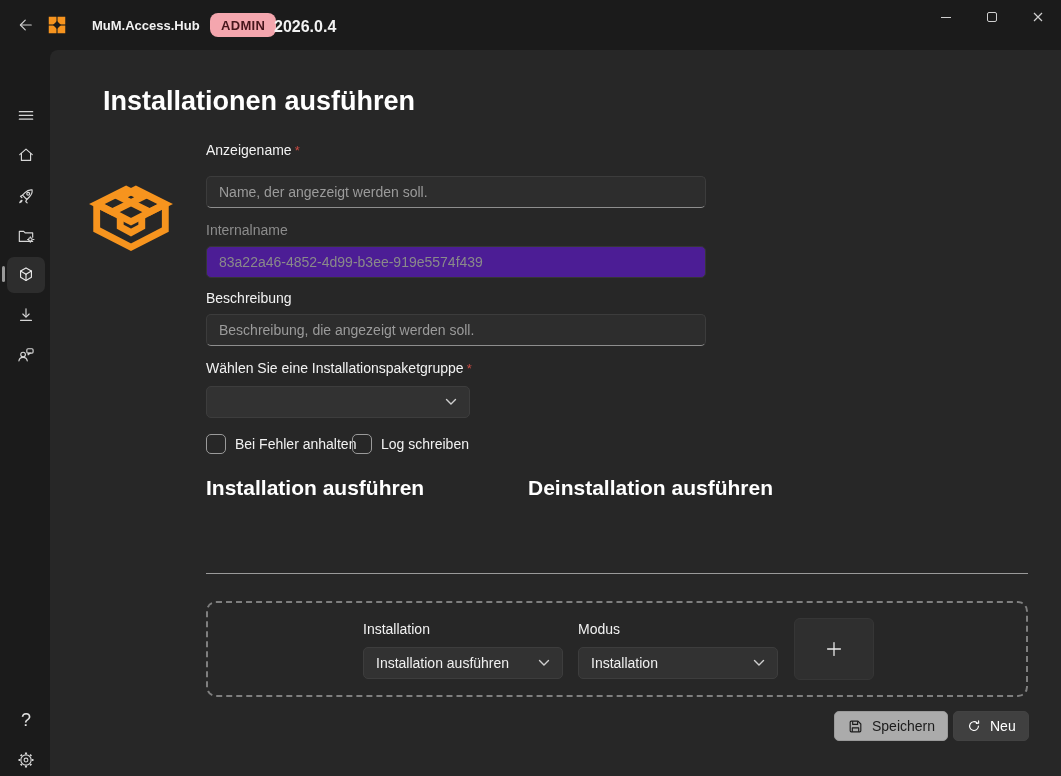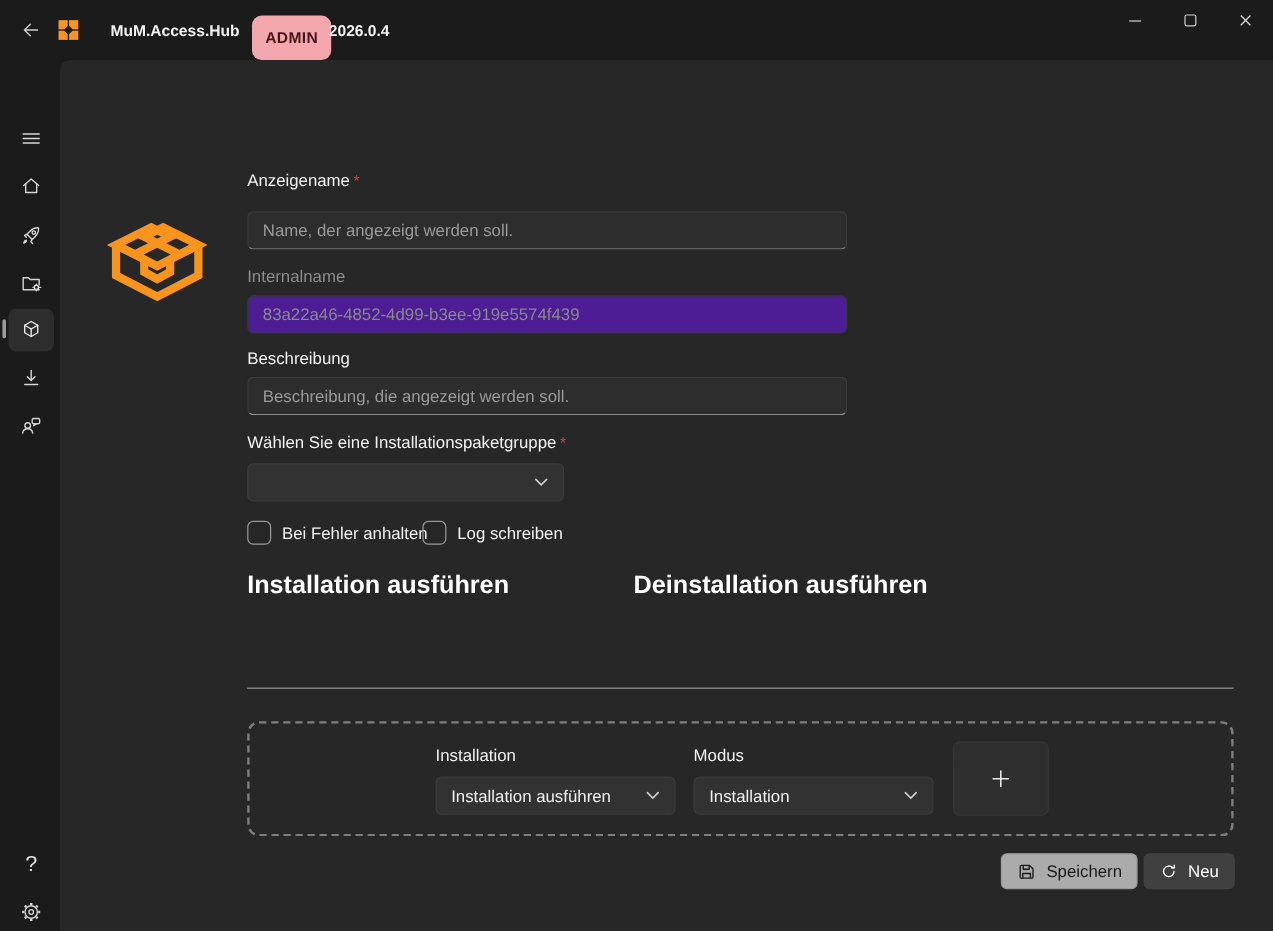"ADMIN" .admin-badge { height: 37px -> 24px }
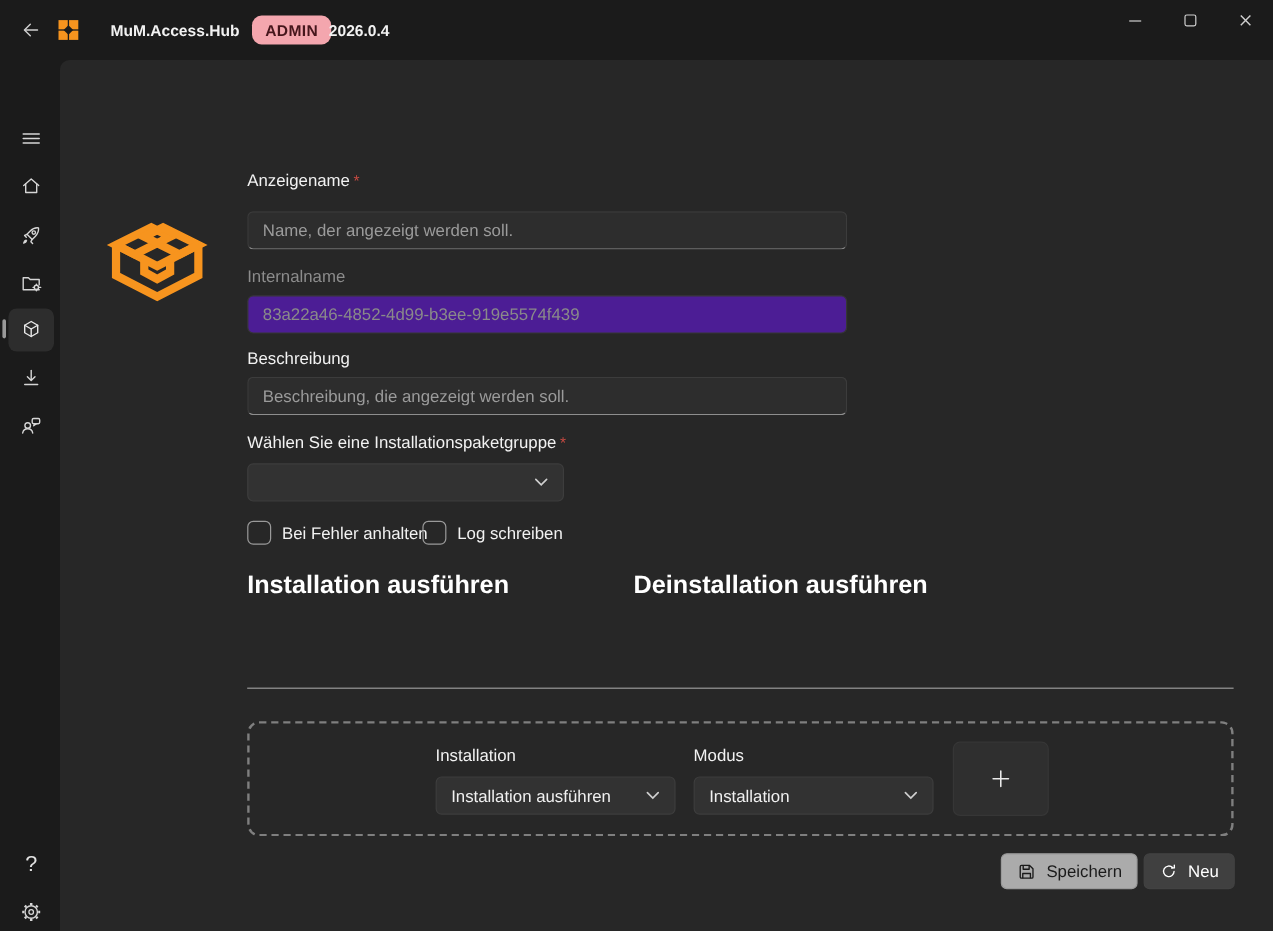"2026.0.4" .version { font-size: 13px -> 16px }
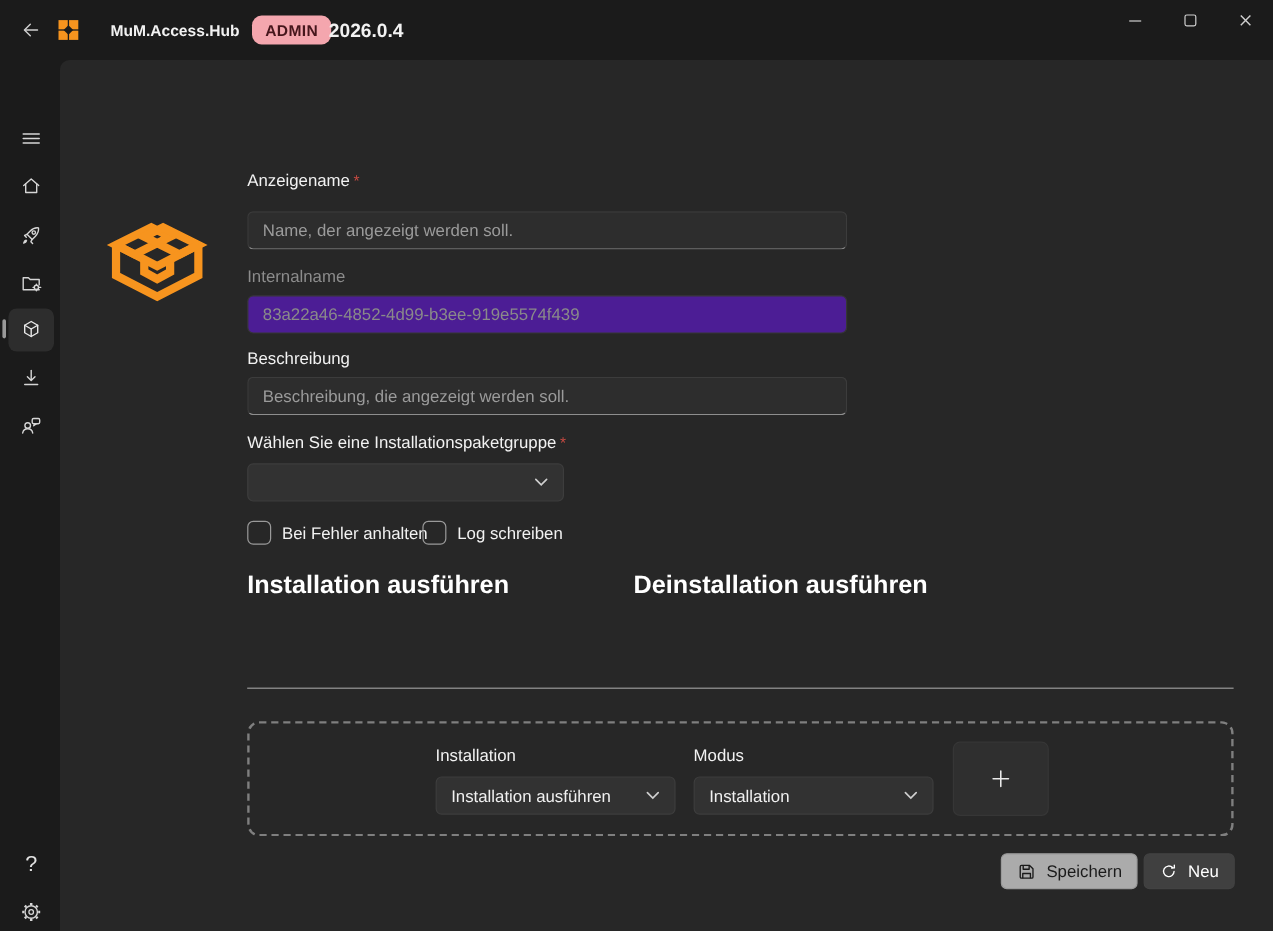"Installationen ausführen" h1.page-title { html: none -> <h1>Installationen ausführen</h1> }
